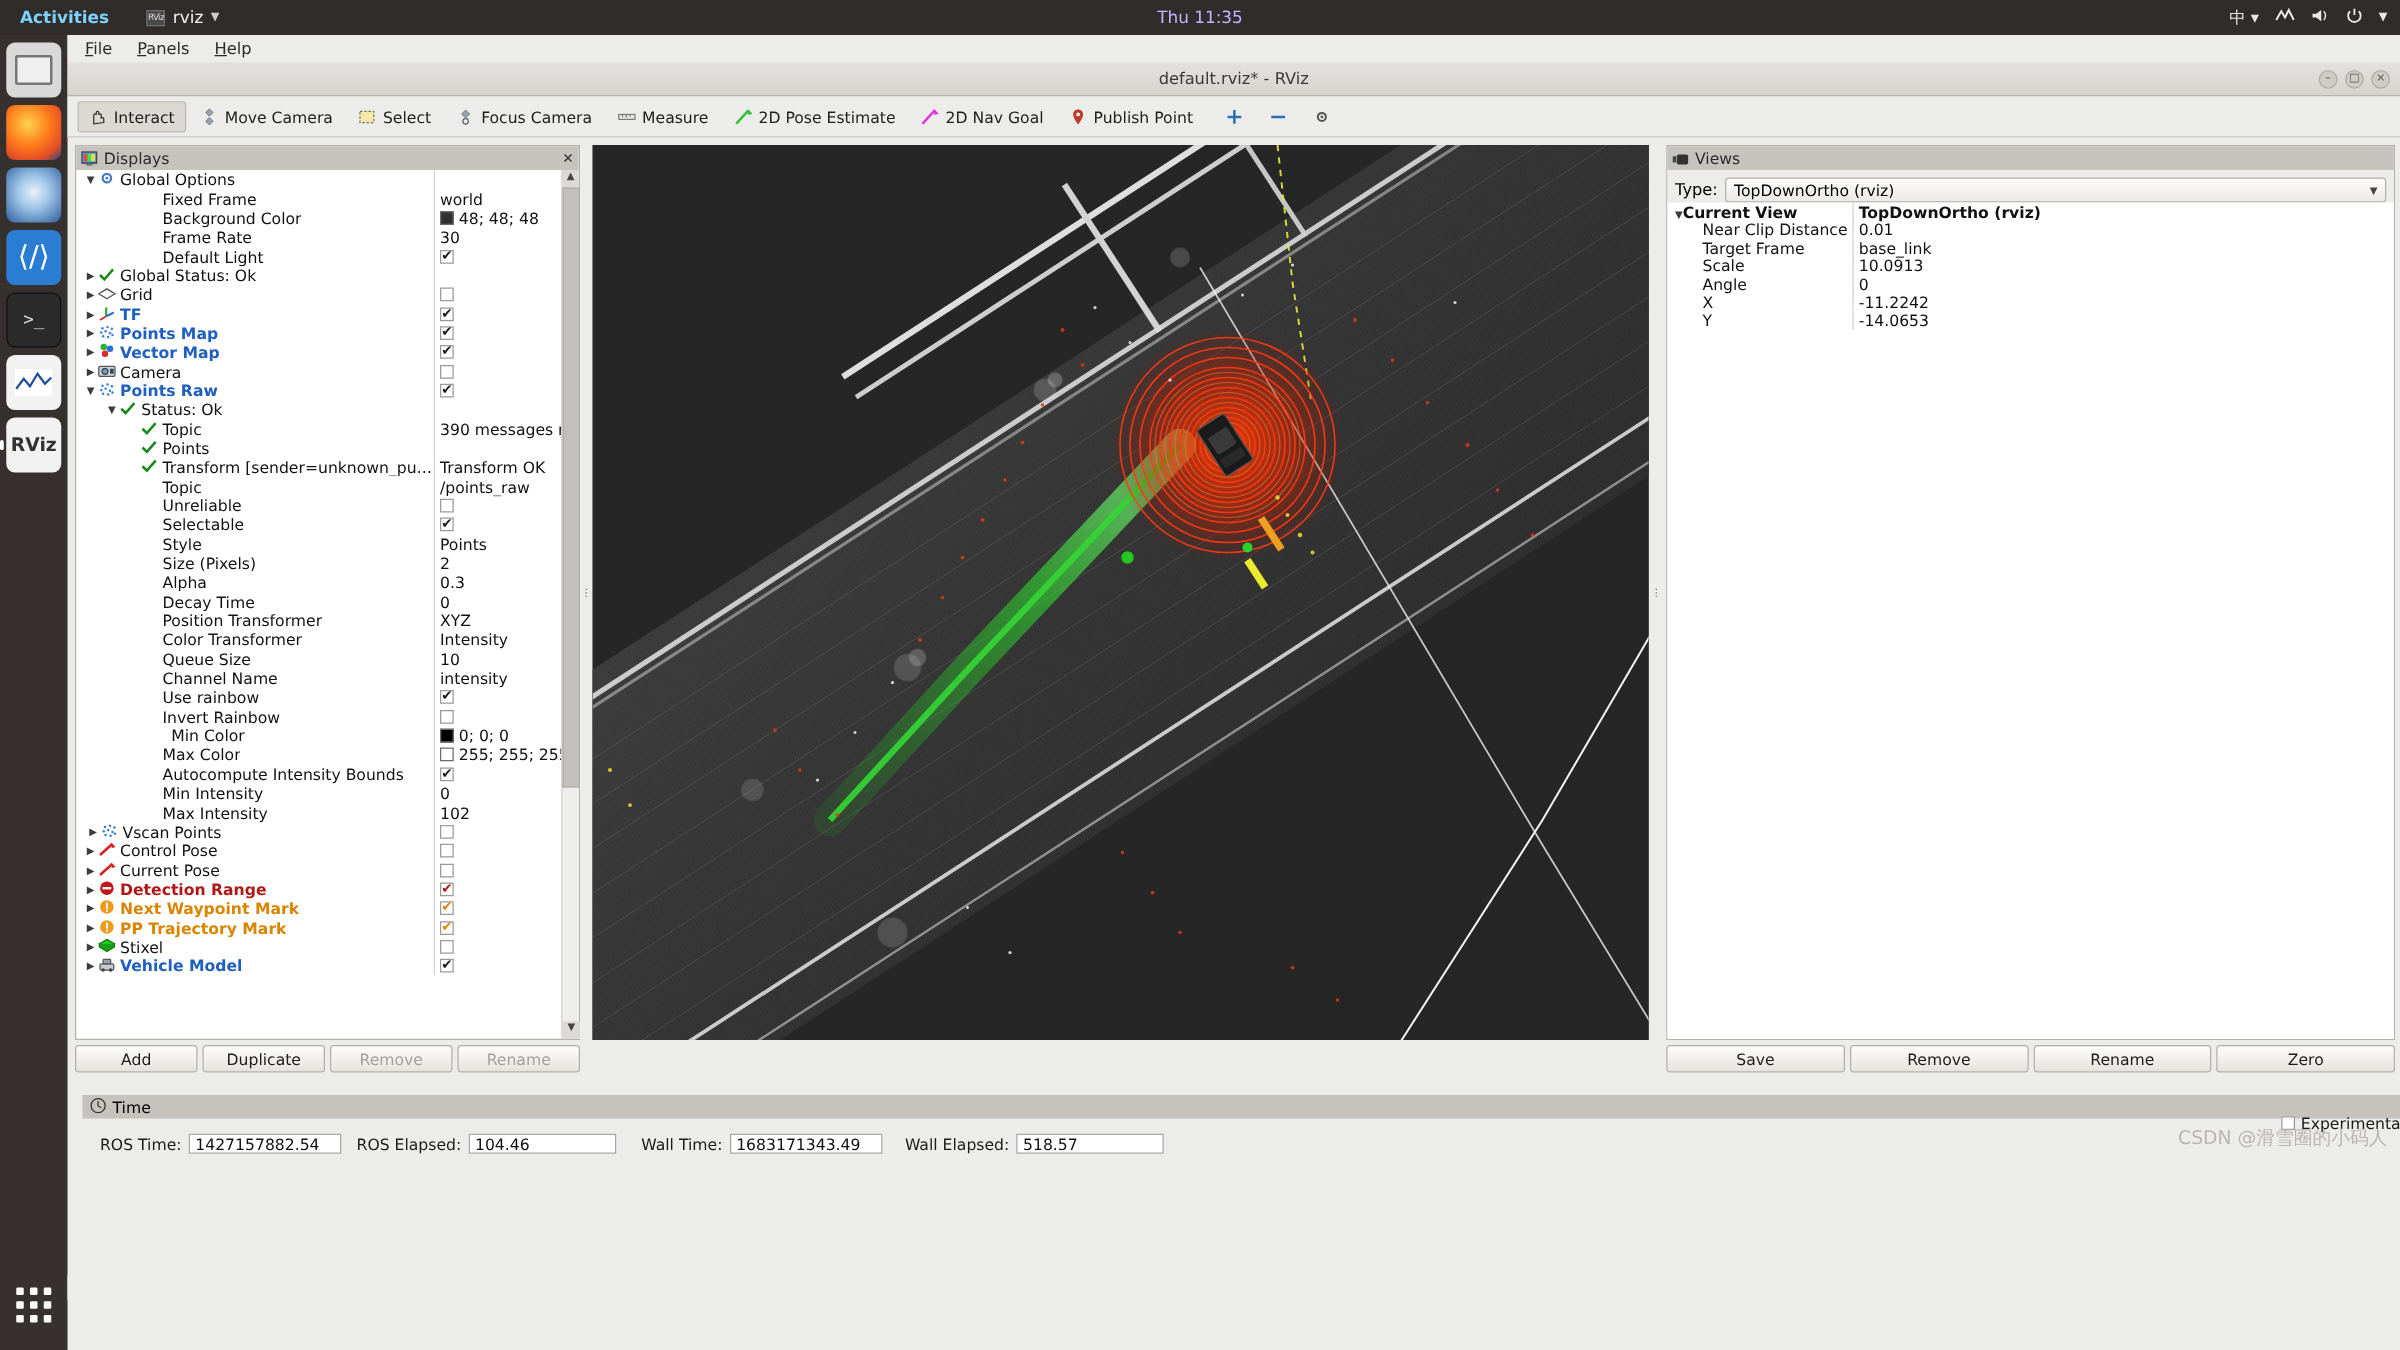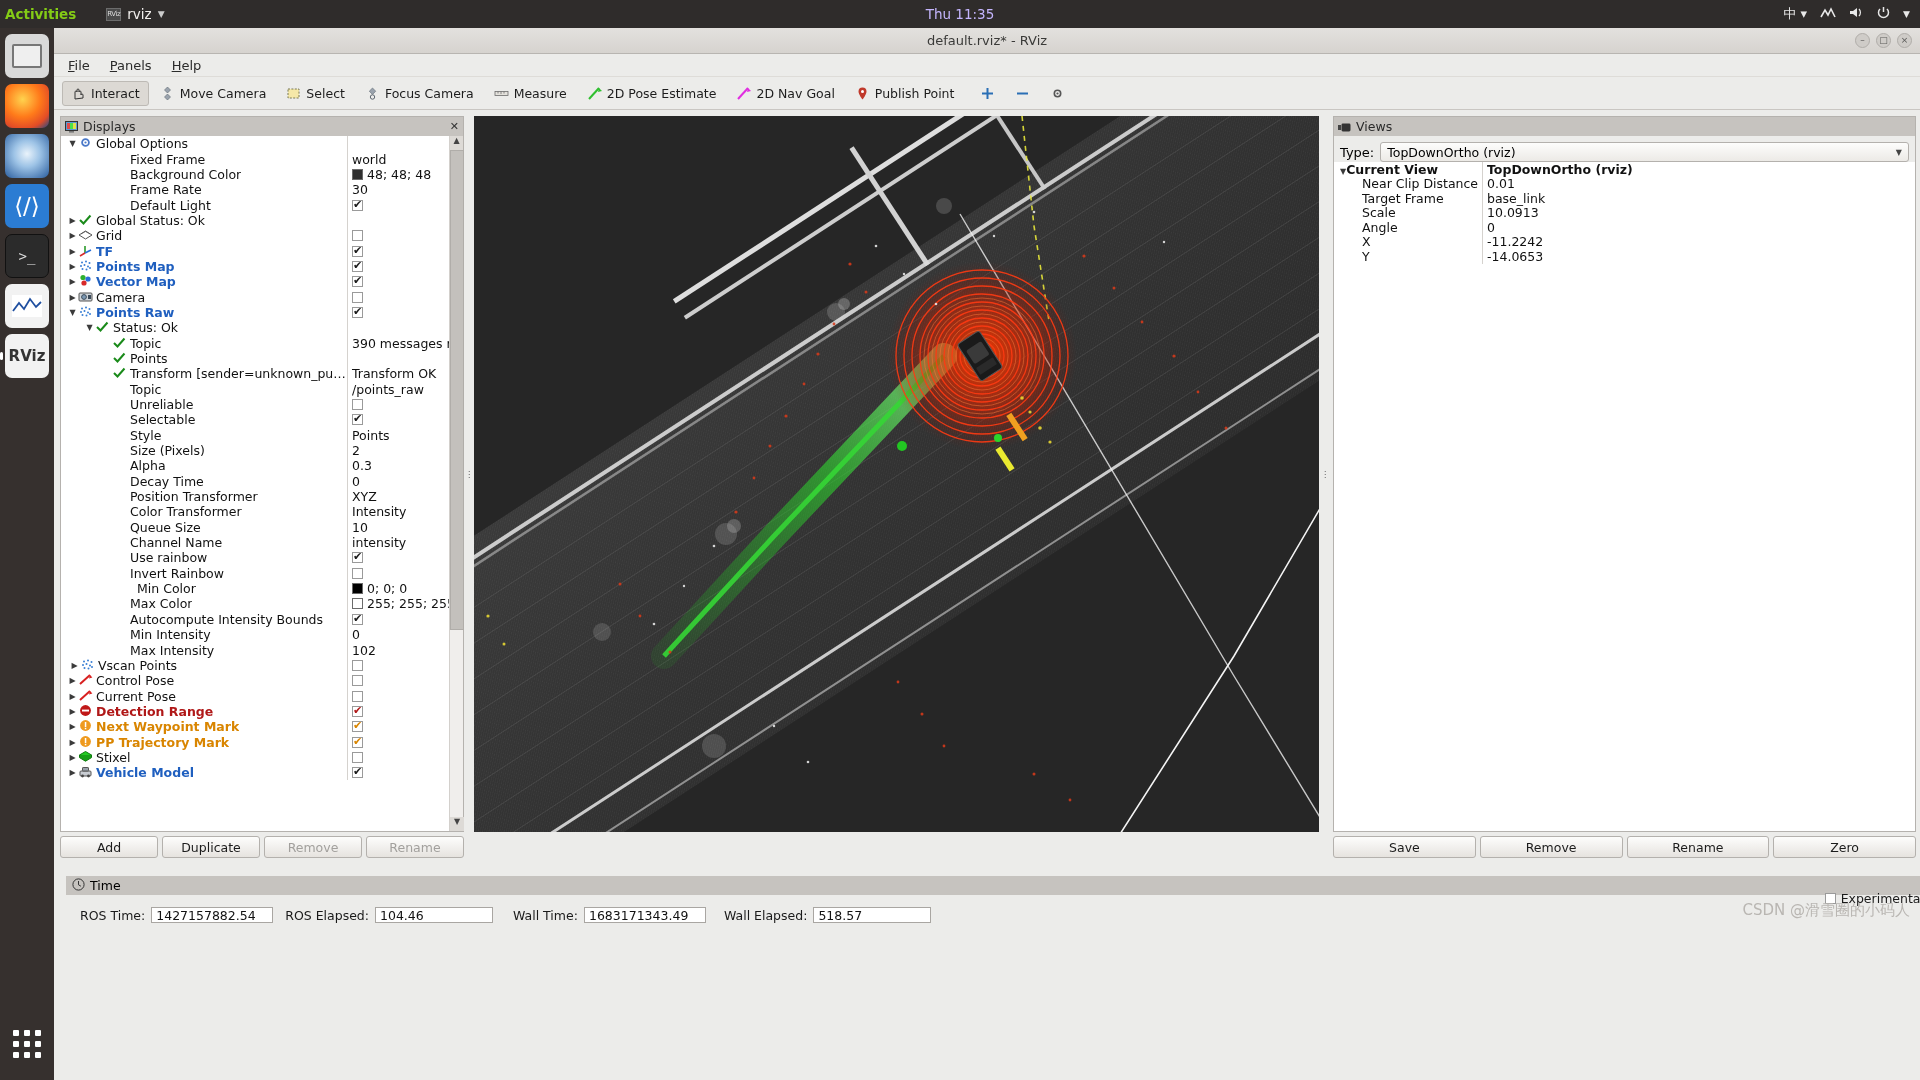"Activities" #topbar .activities { color: #84cc16 -> #7dd3fc; margin-left: 5px -> 16px }
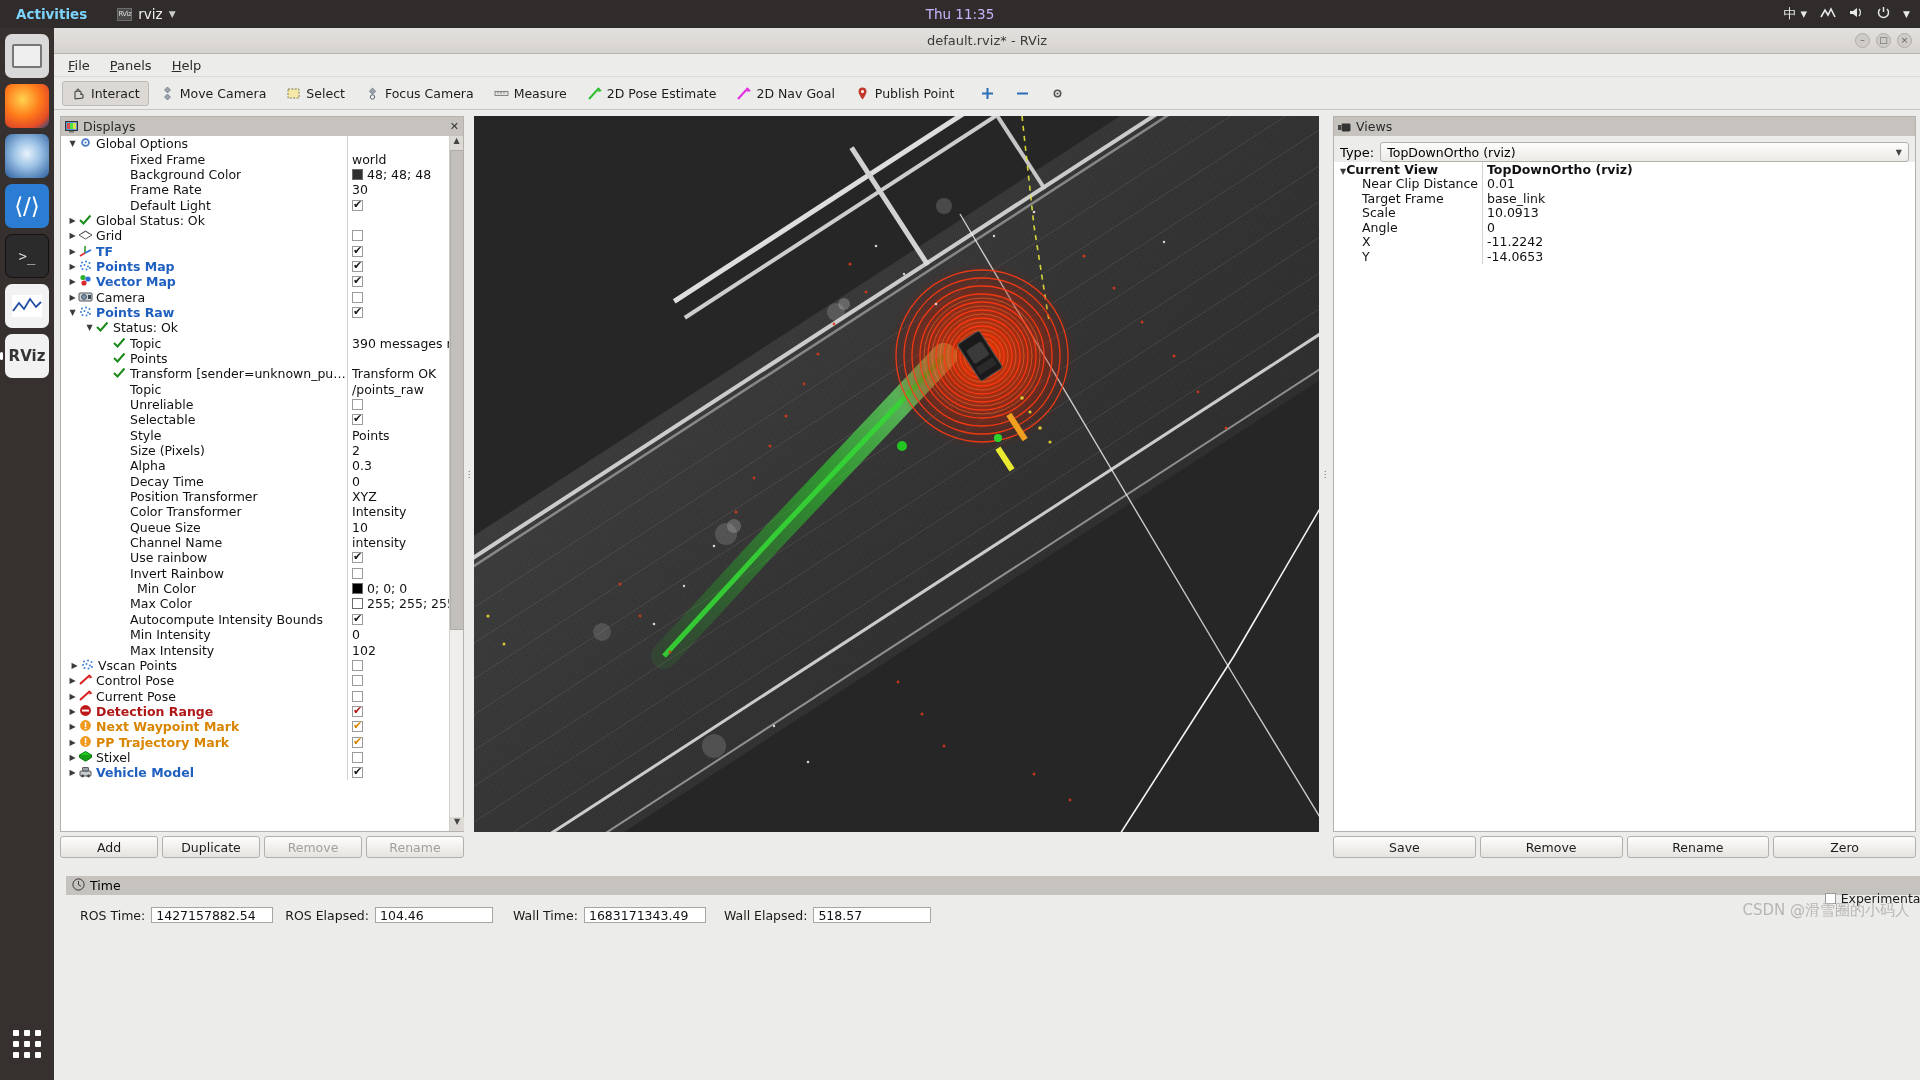"default.rviz* - RViz" div { order: before "File" -> after "File" }
